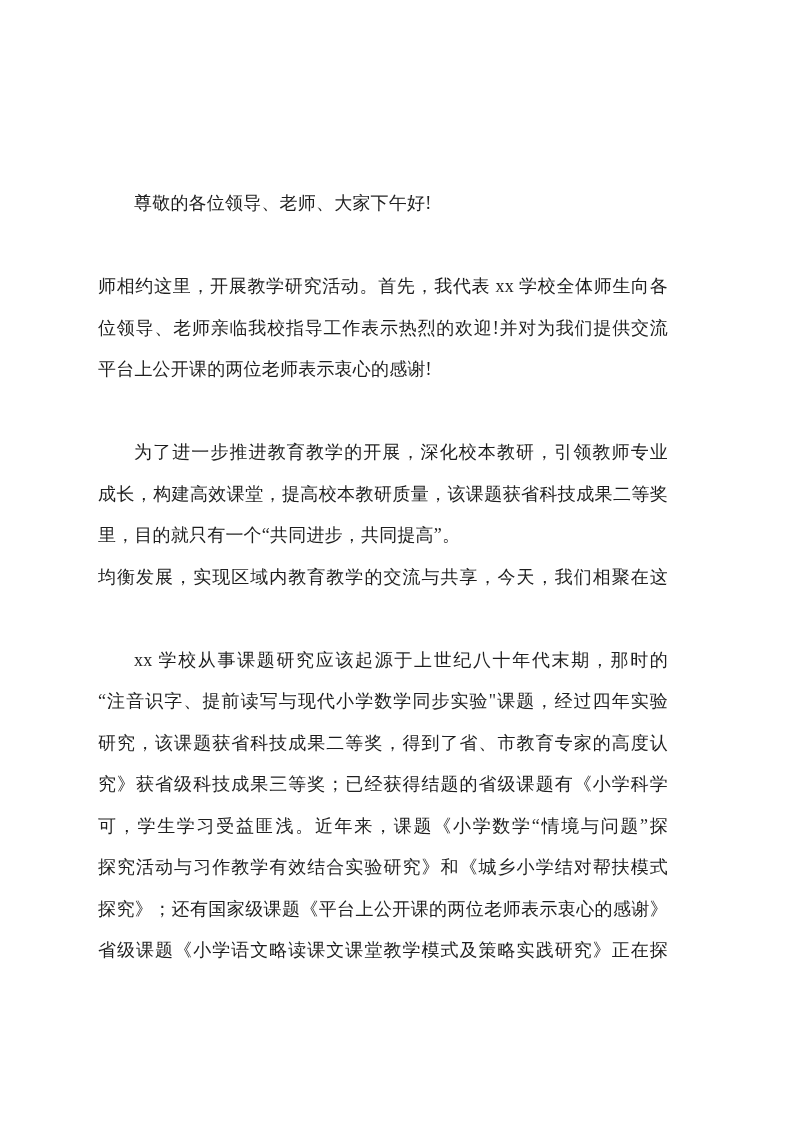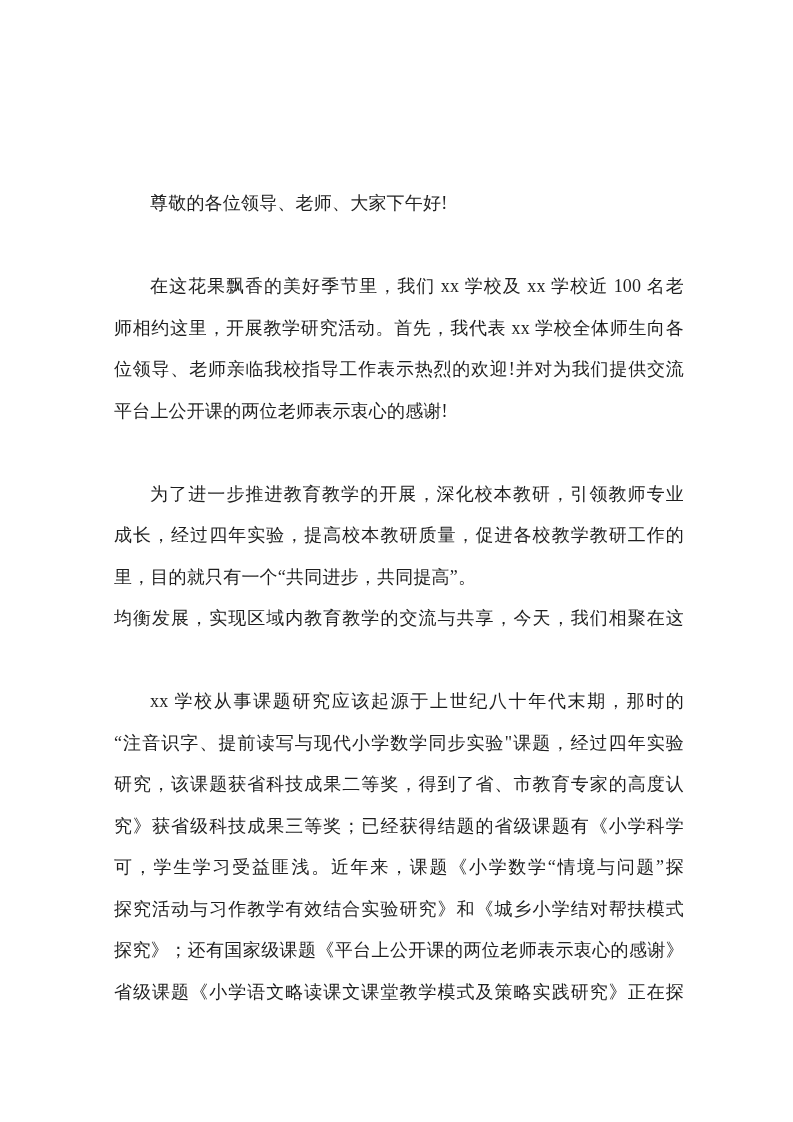"尊敬的各位领导、老师、大家下午好!" .doc { left: 114px -> 98px }
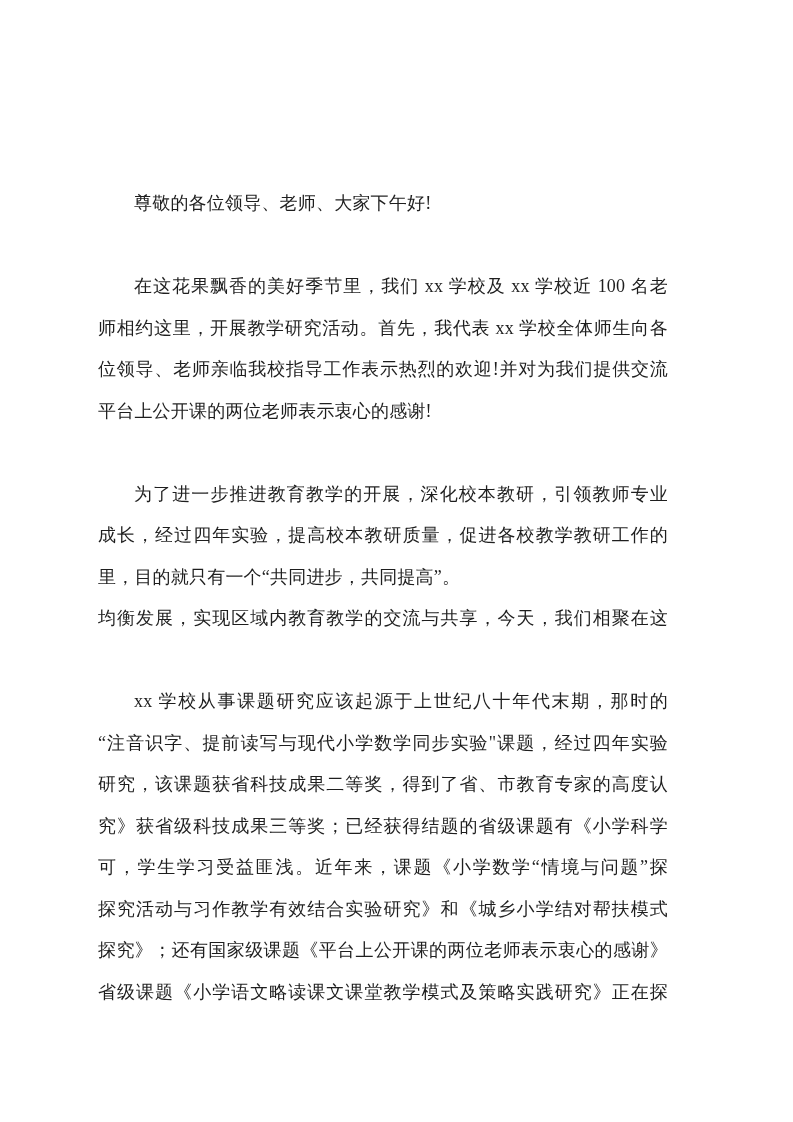"在这花果飘香的美好季节里，我们 xx 学校及 xx 学校近" div.line { html: <div>在这花果飘香的美好季节里，我们 xx 学校及 xx 学校近 100 名老</div> -> none }
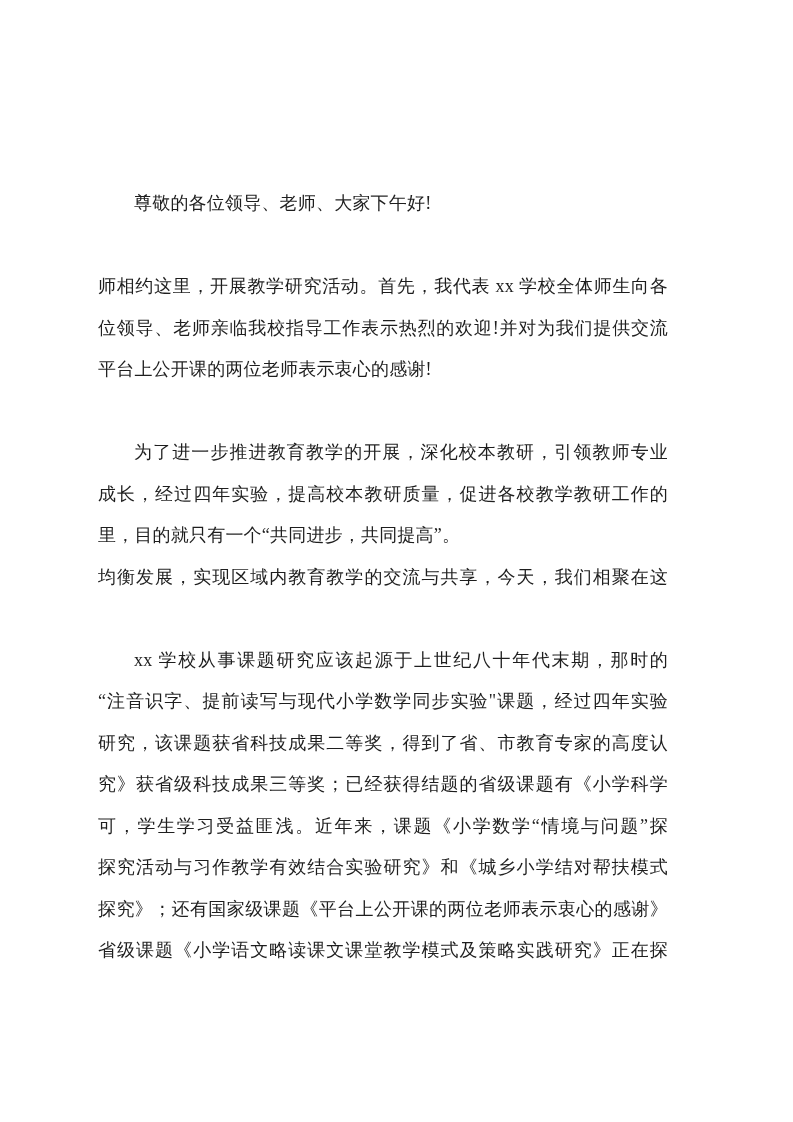"成长，经过四年实验，提高校本教研质量，促进各校教学教研工作的" div.line { text: 经过四年实验，提高校本教研质量，促进各校教学教研工作的 -> 构建高效课堂，提高校本教研质量，该课题获省科技成果二等奖 }
